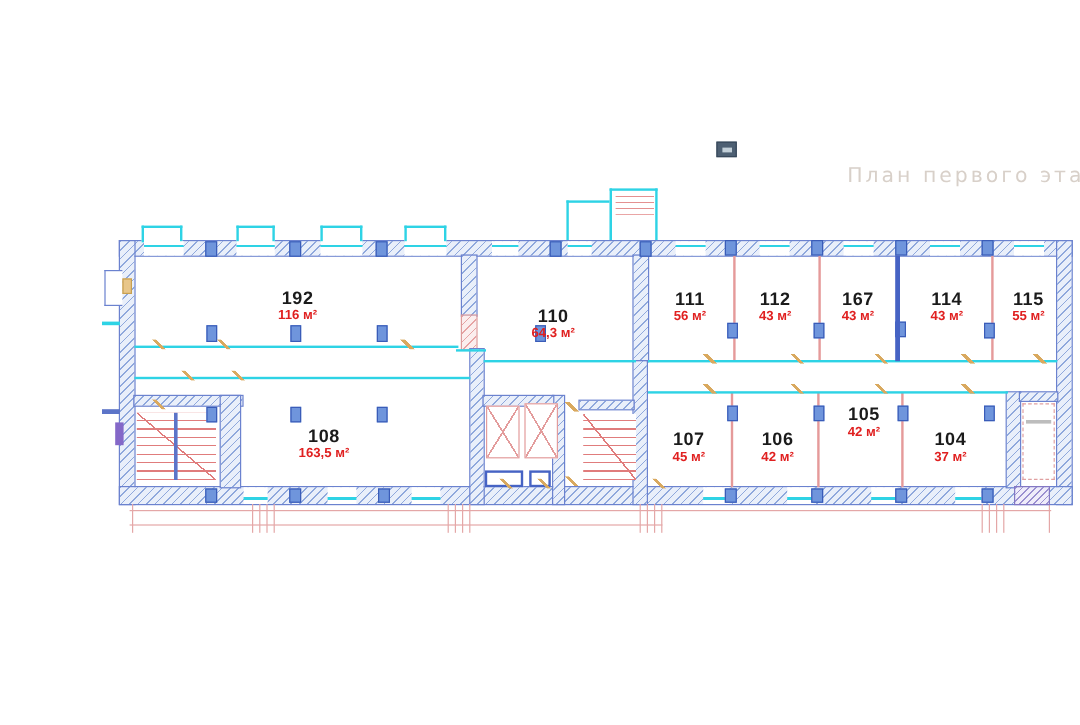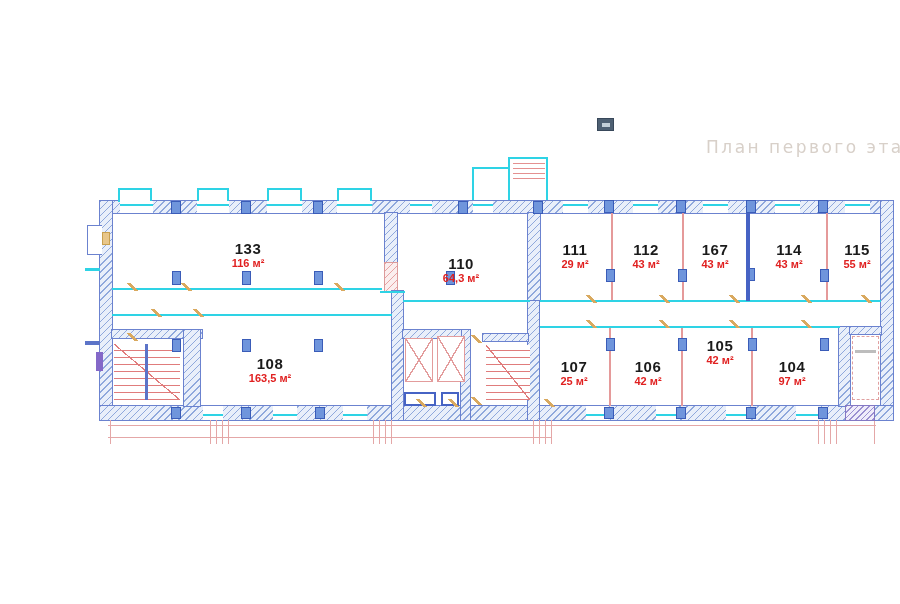"133" div.room-number { text: 133 -> 192 }
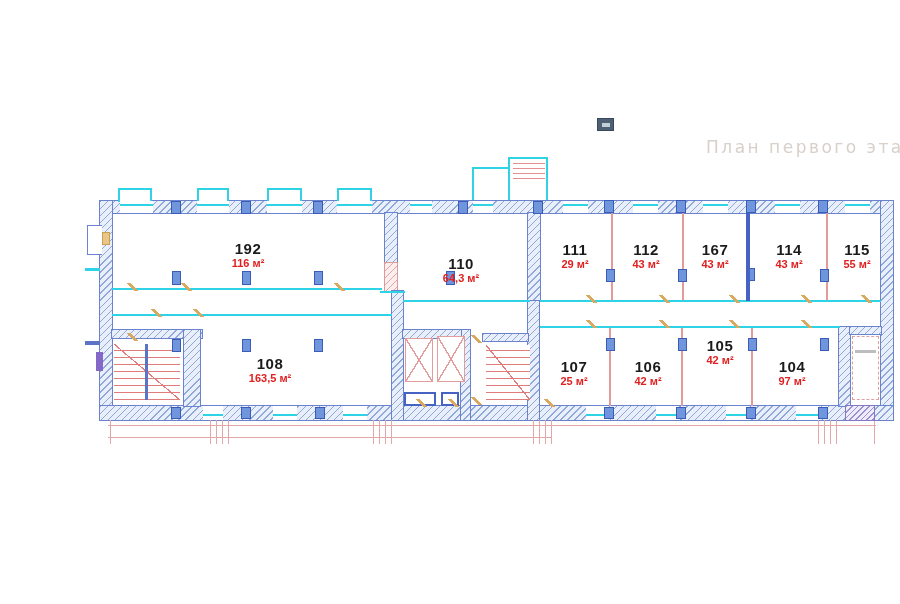"29 м²" div.room-area { text: 29 -> 56 }
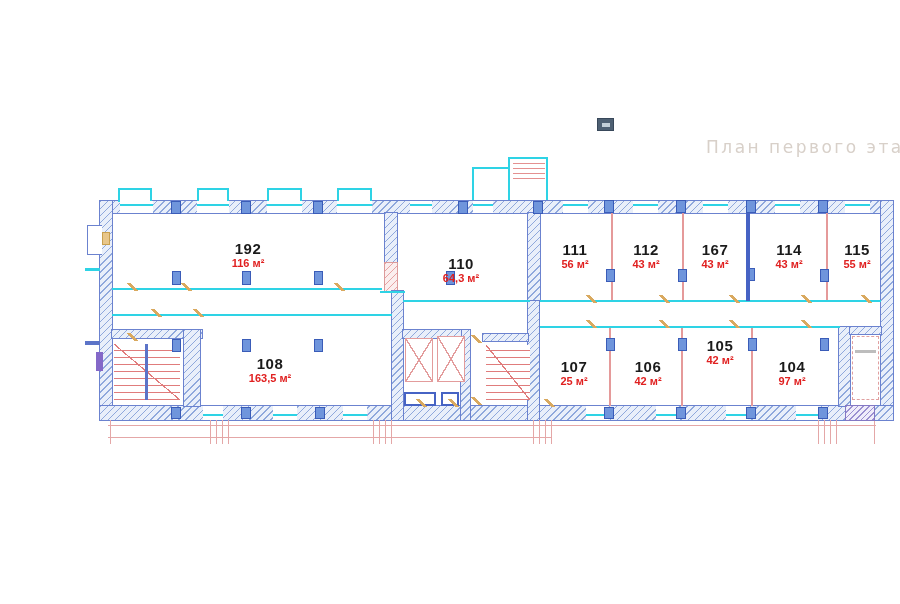"25 м²" div.room-area { text: 25 -> 45 }
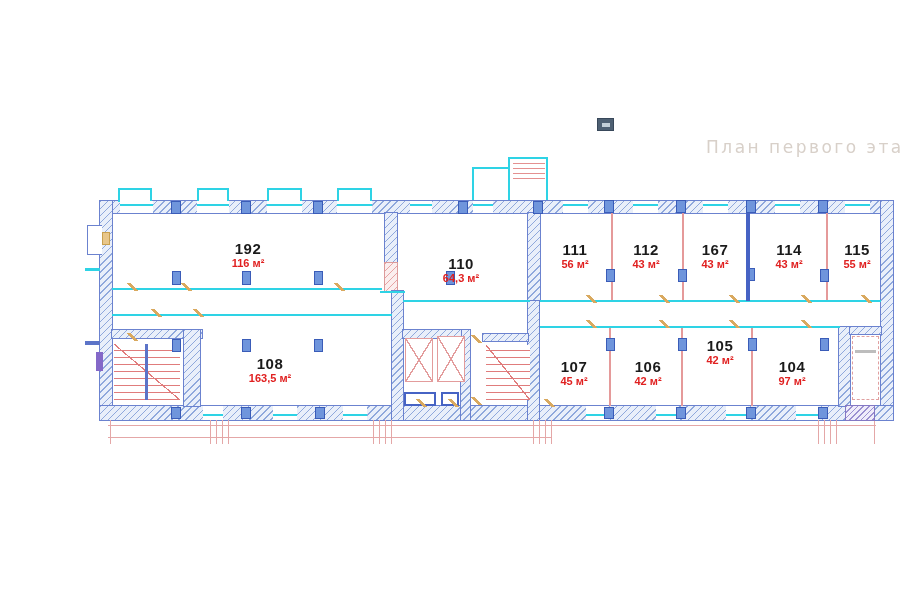"97 м²" div.room-area { text: 97 -> 37 }
